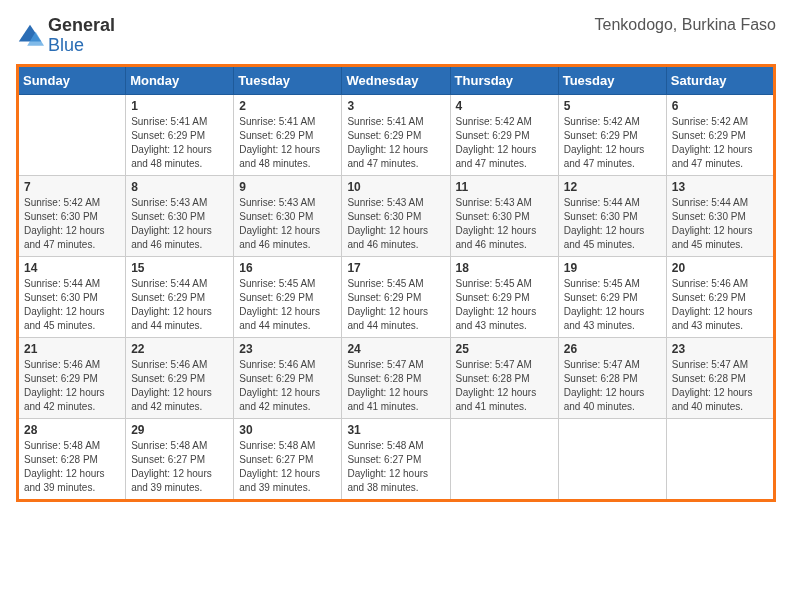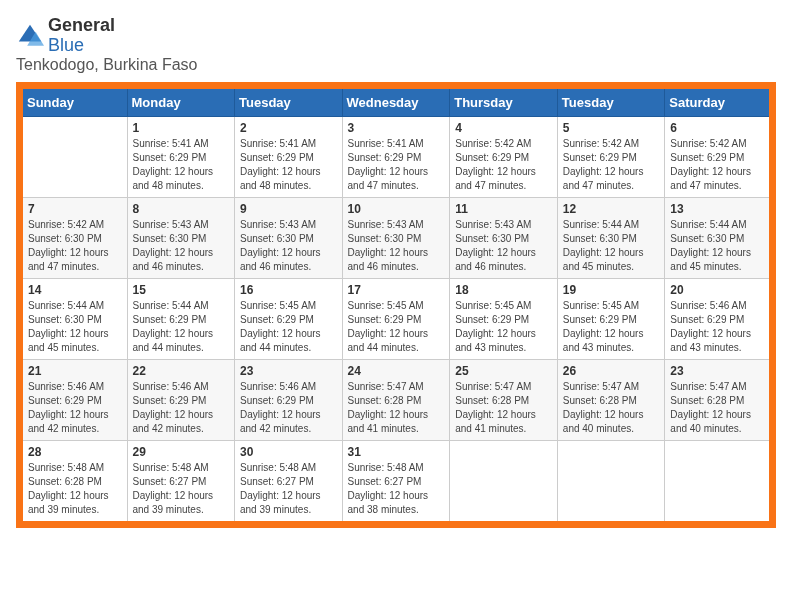"General" .header-area { flex-direction: column -> none }
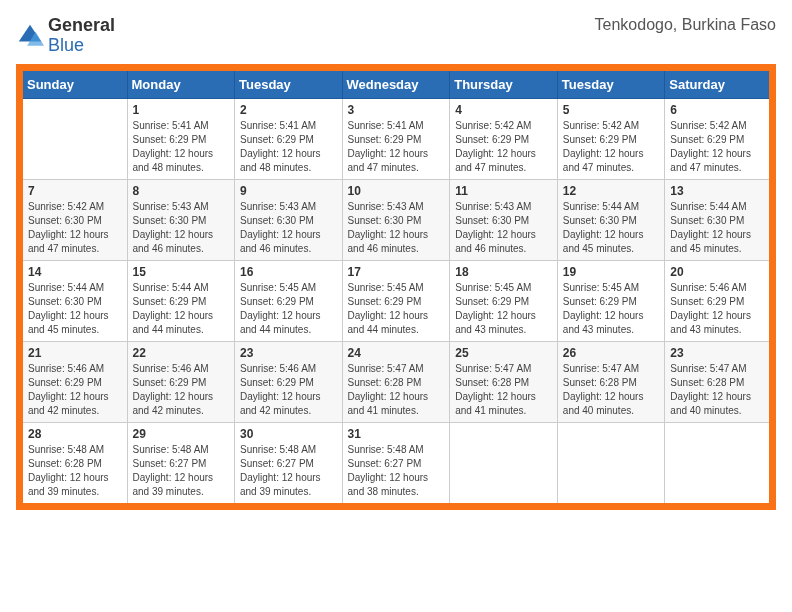"Sunday" .calendar { border: 7px solid #f97316 -> 3px solid #f97316 }
